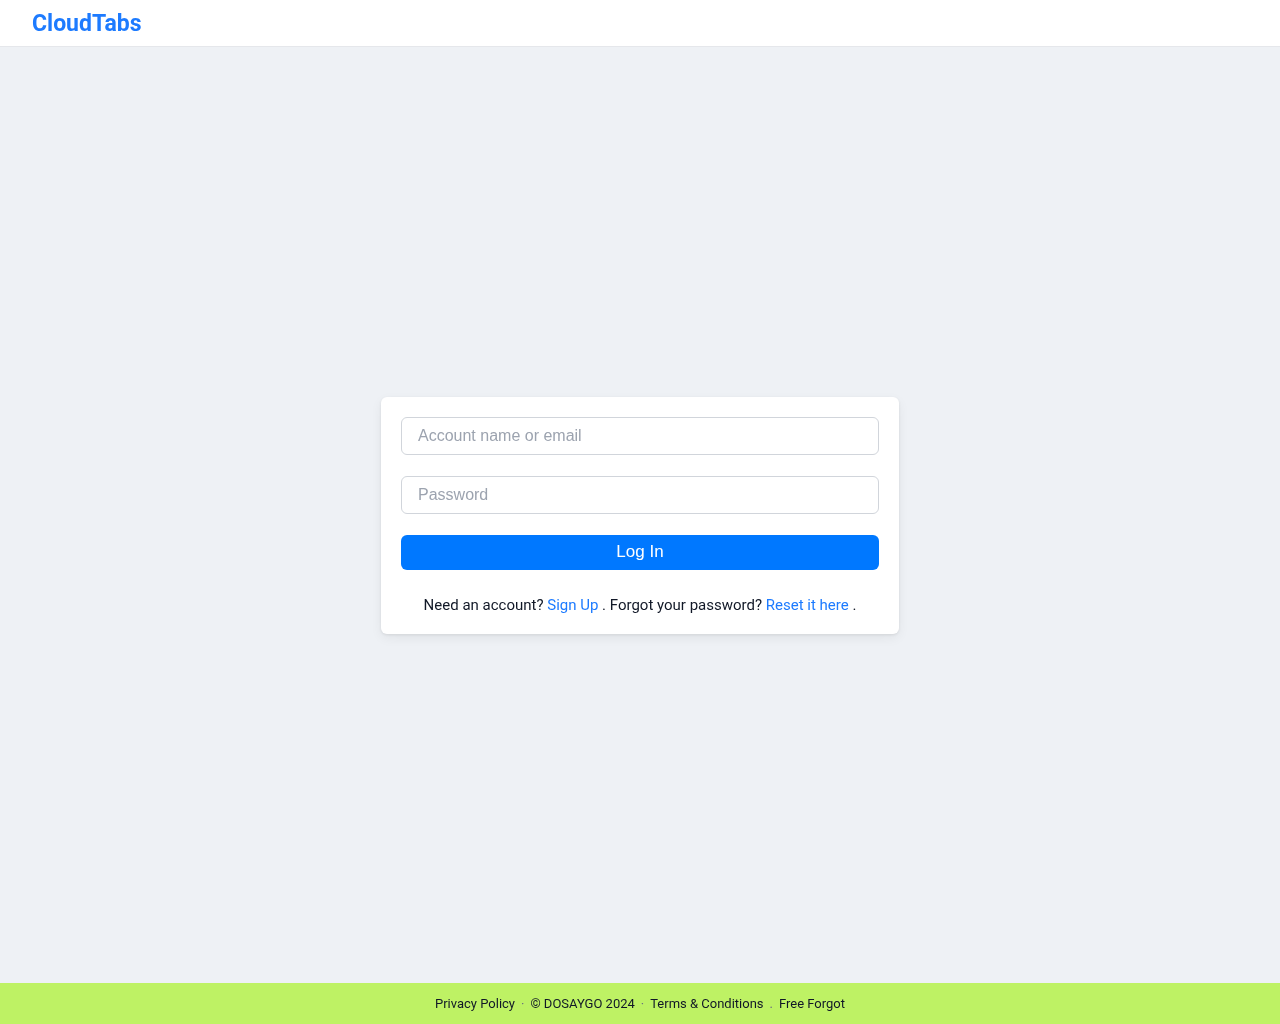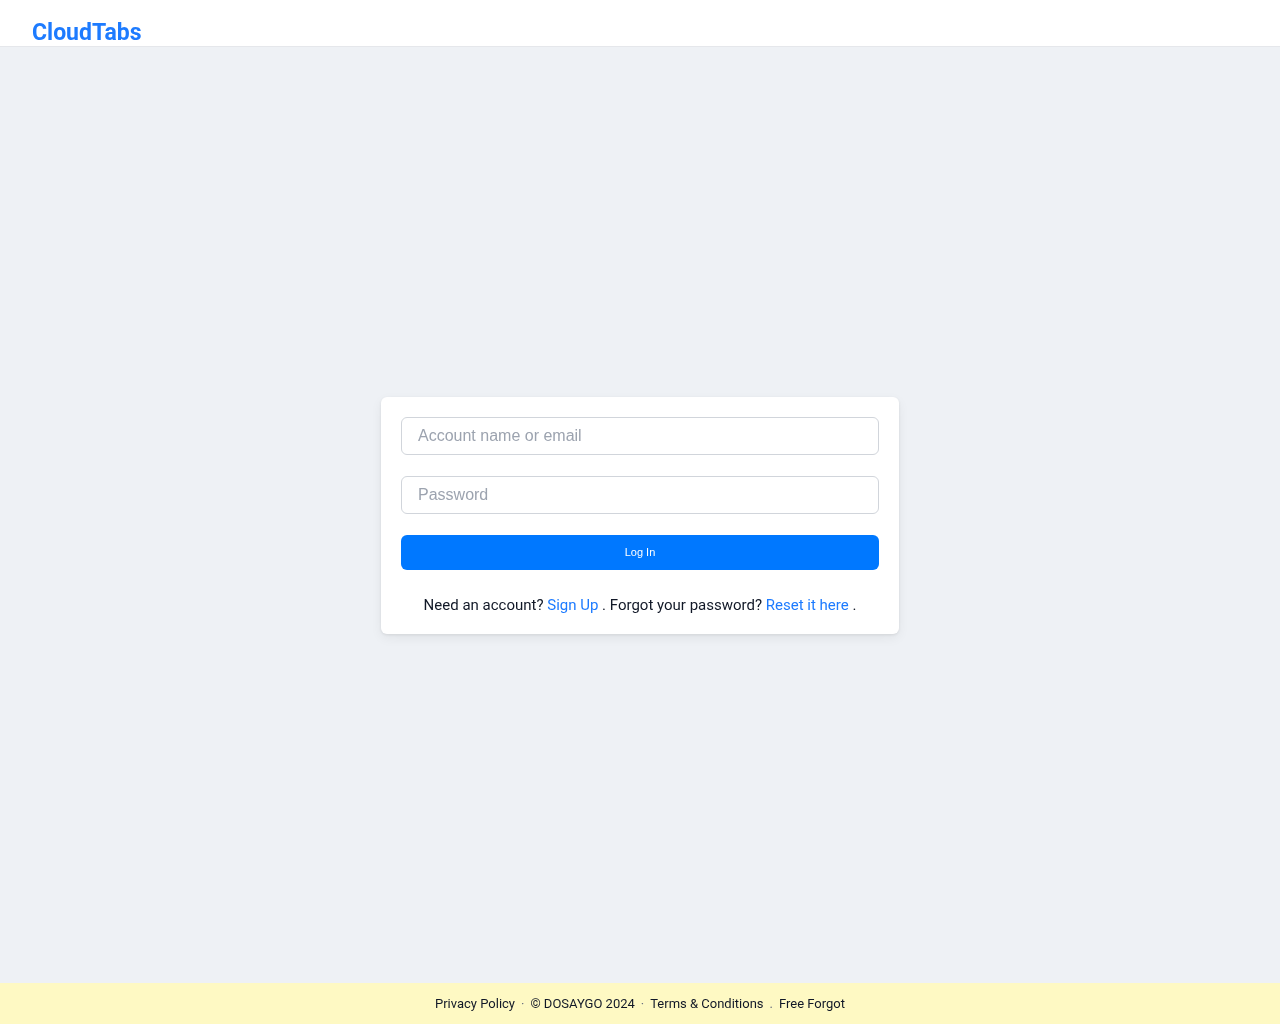"CloudTabs" .header { align-items: flex-end -> center }
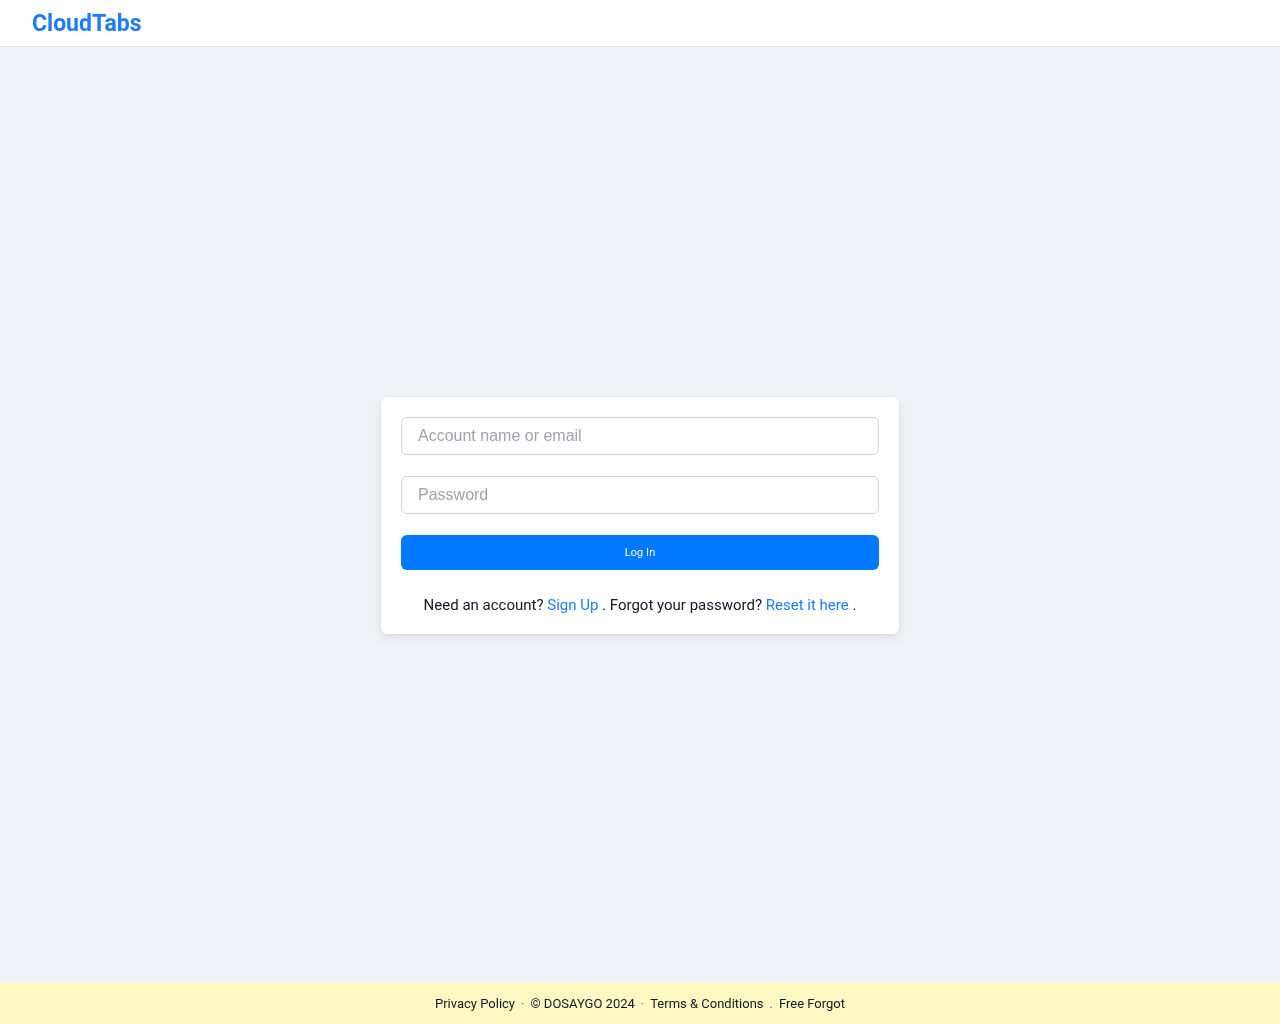"Log In" .btn-primary { font-size: 11px -> 17px }
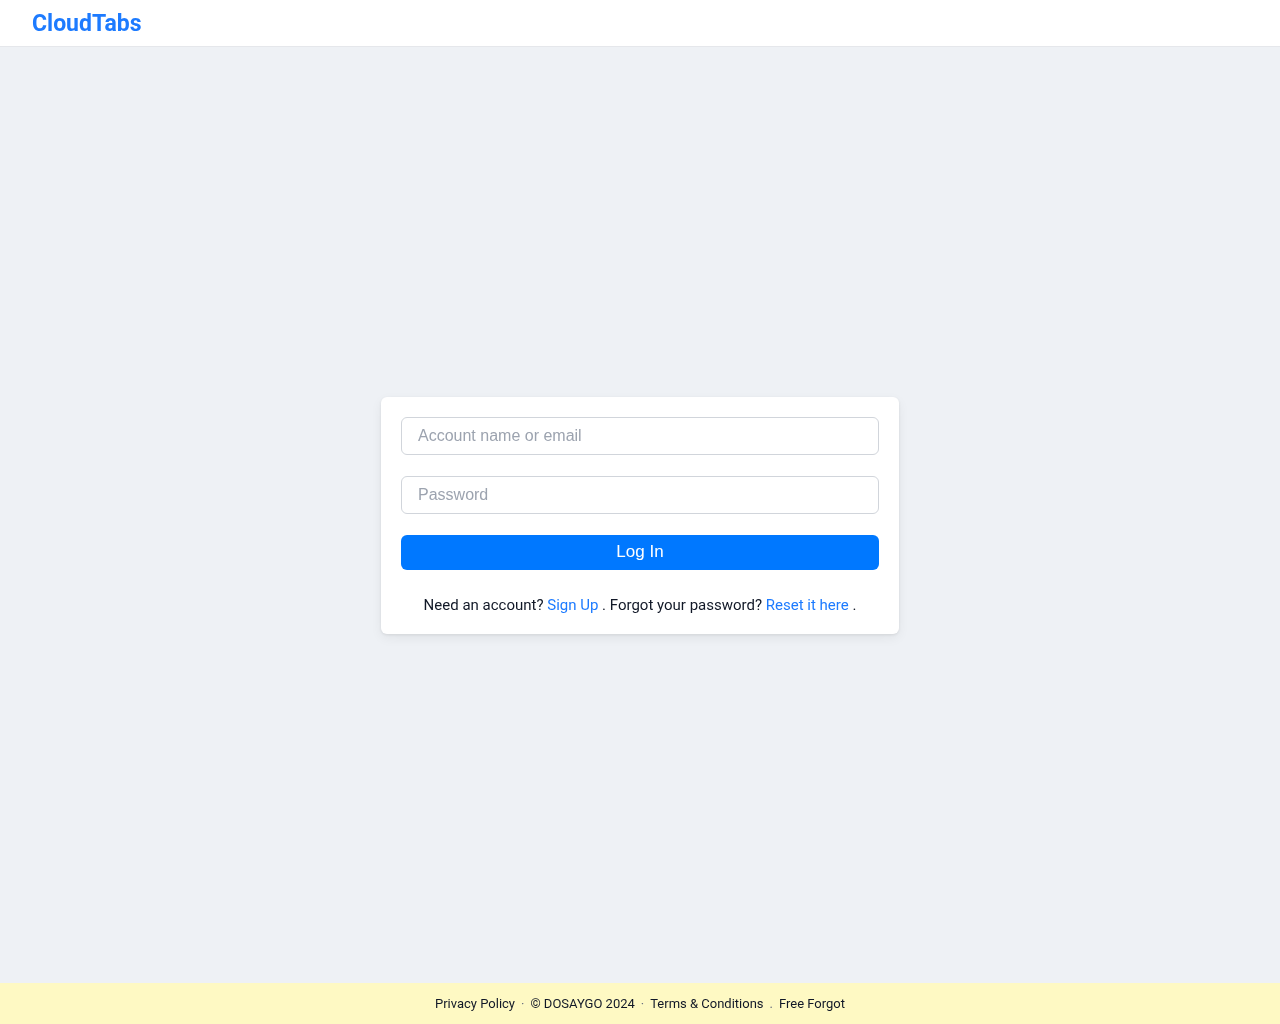"Privacy Policy" .footer { background: #fef9c3 -> #bef264 }
